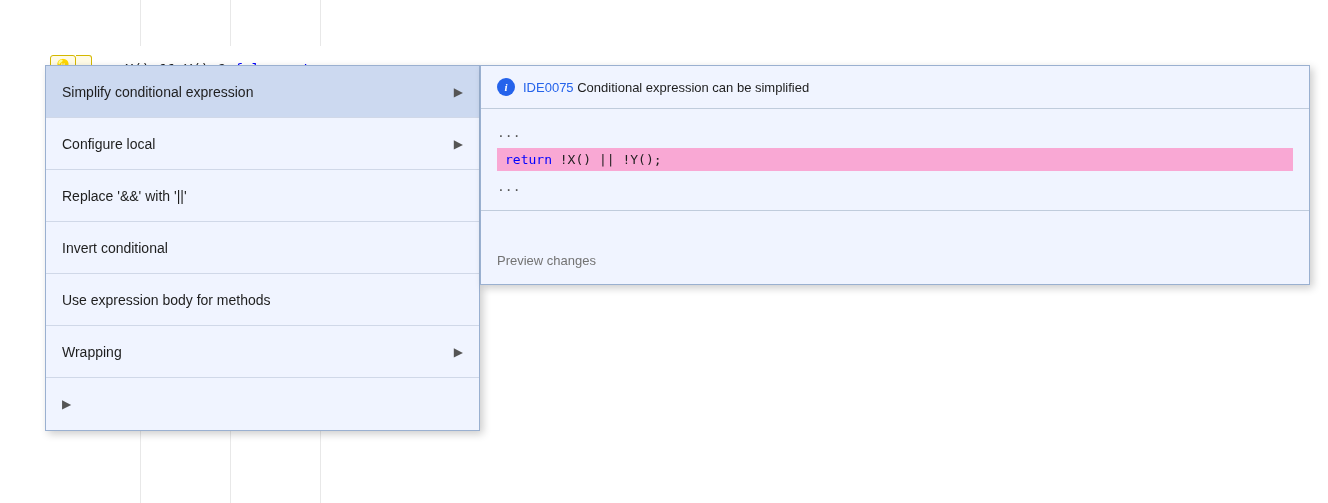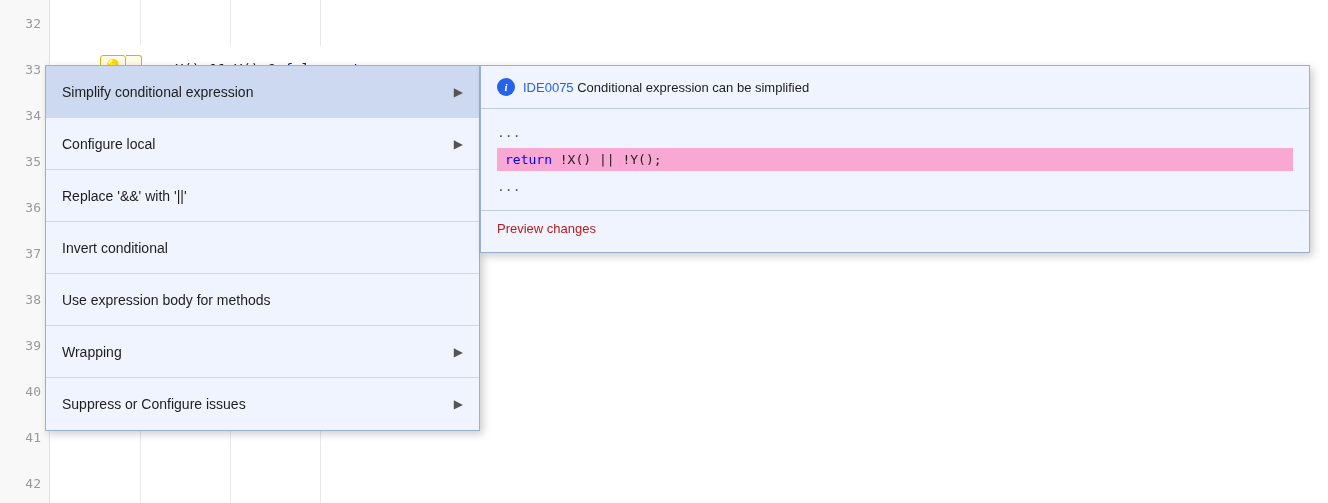"32" div.line-numbers { html: <div> <div>32</div> <div>33</div> <div>34</div> <div>35</div> <div>36</div> <div>37</div> <div>38</div> <div>39</div> <div>40</div> <div>41</div> <div>42</div> </div> -> none }
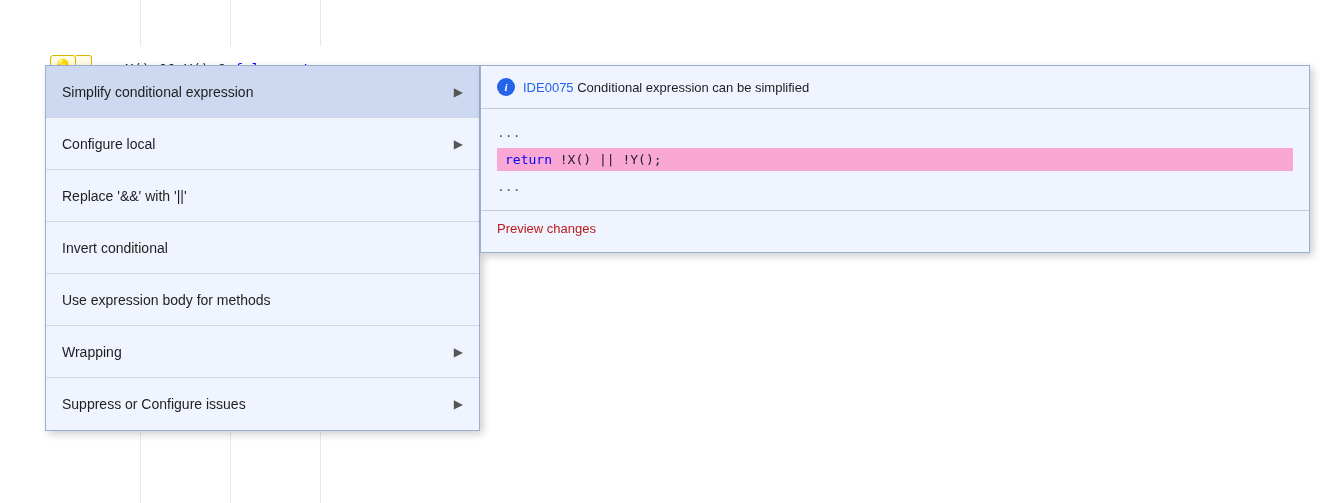"Preview changes" .preview-changes-link { color: #b91c1c -> #737373; margin-top: none -> 32px }
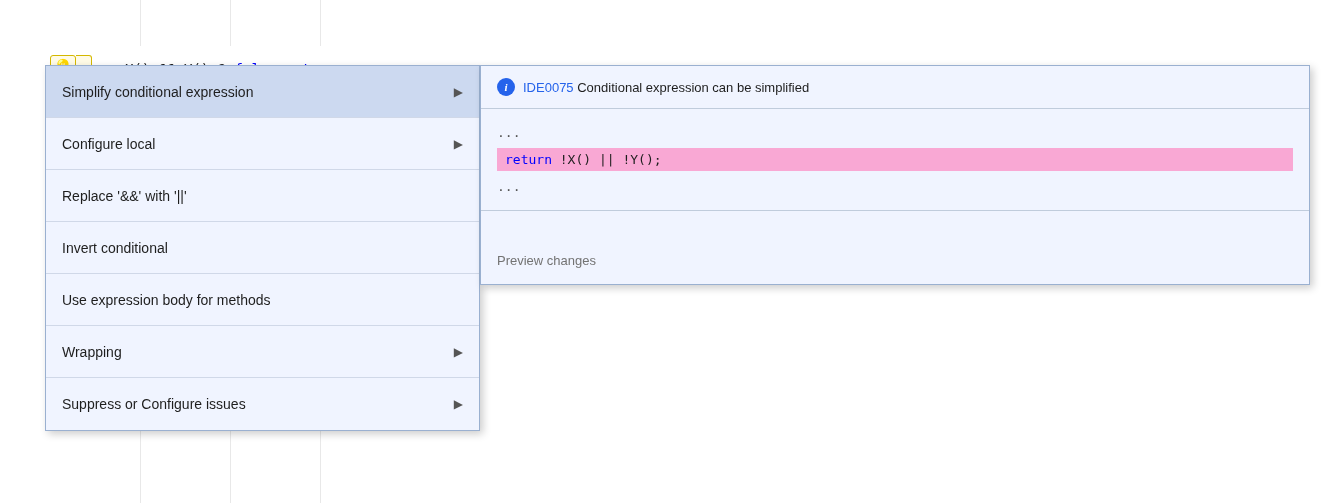"Suppress or Configure issues" span { html: <span>Suppress or Configure issues</span> -> none }
